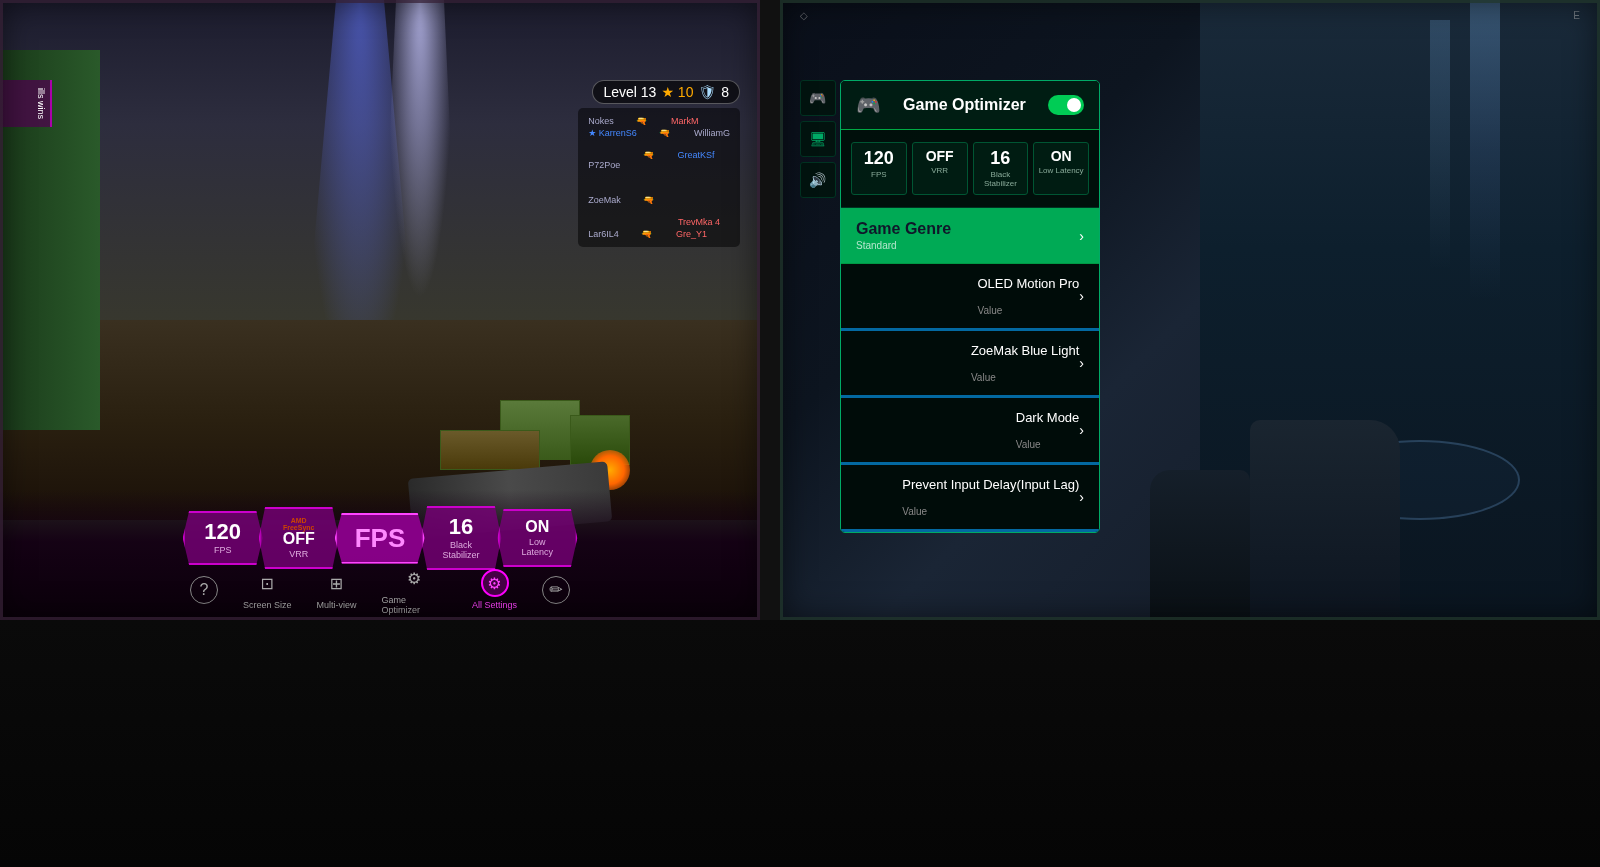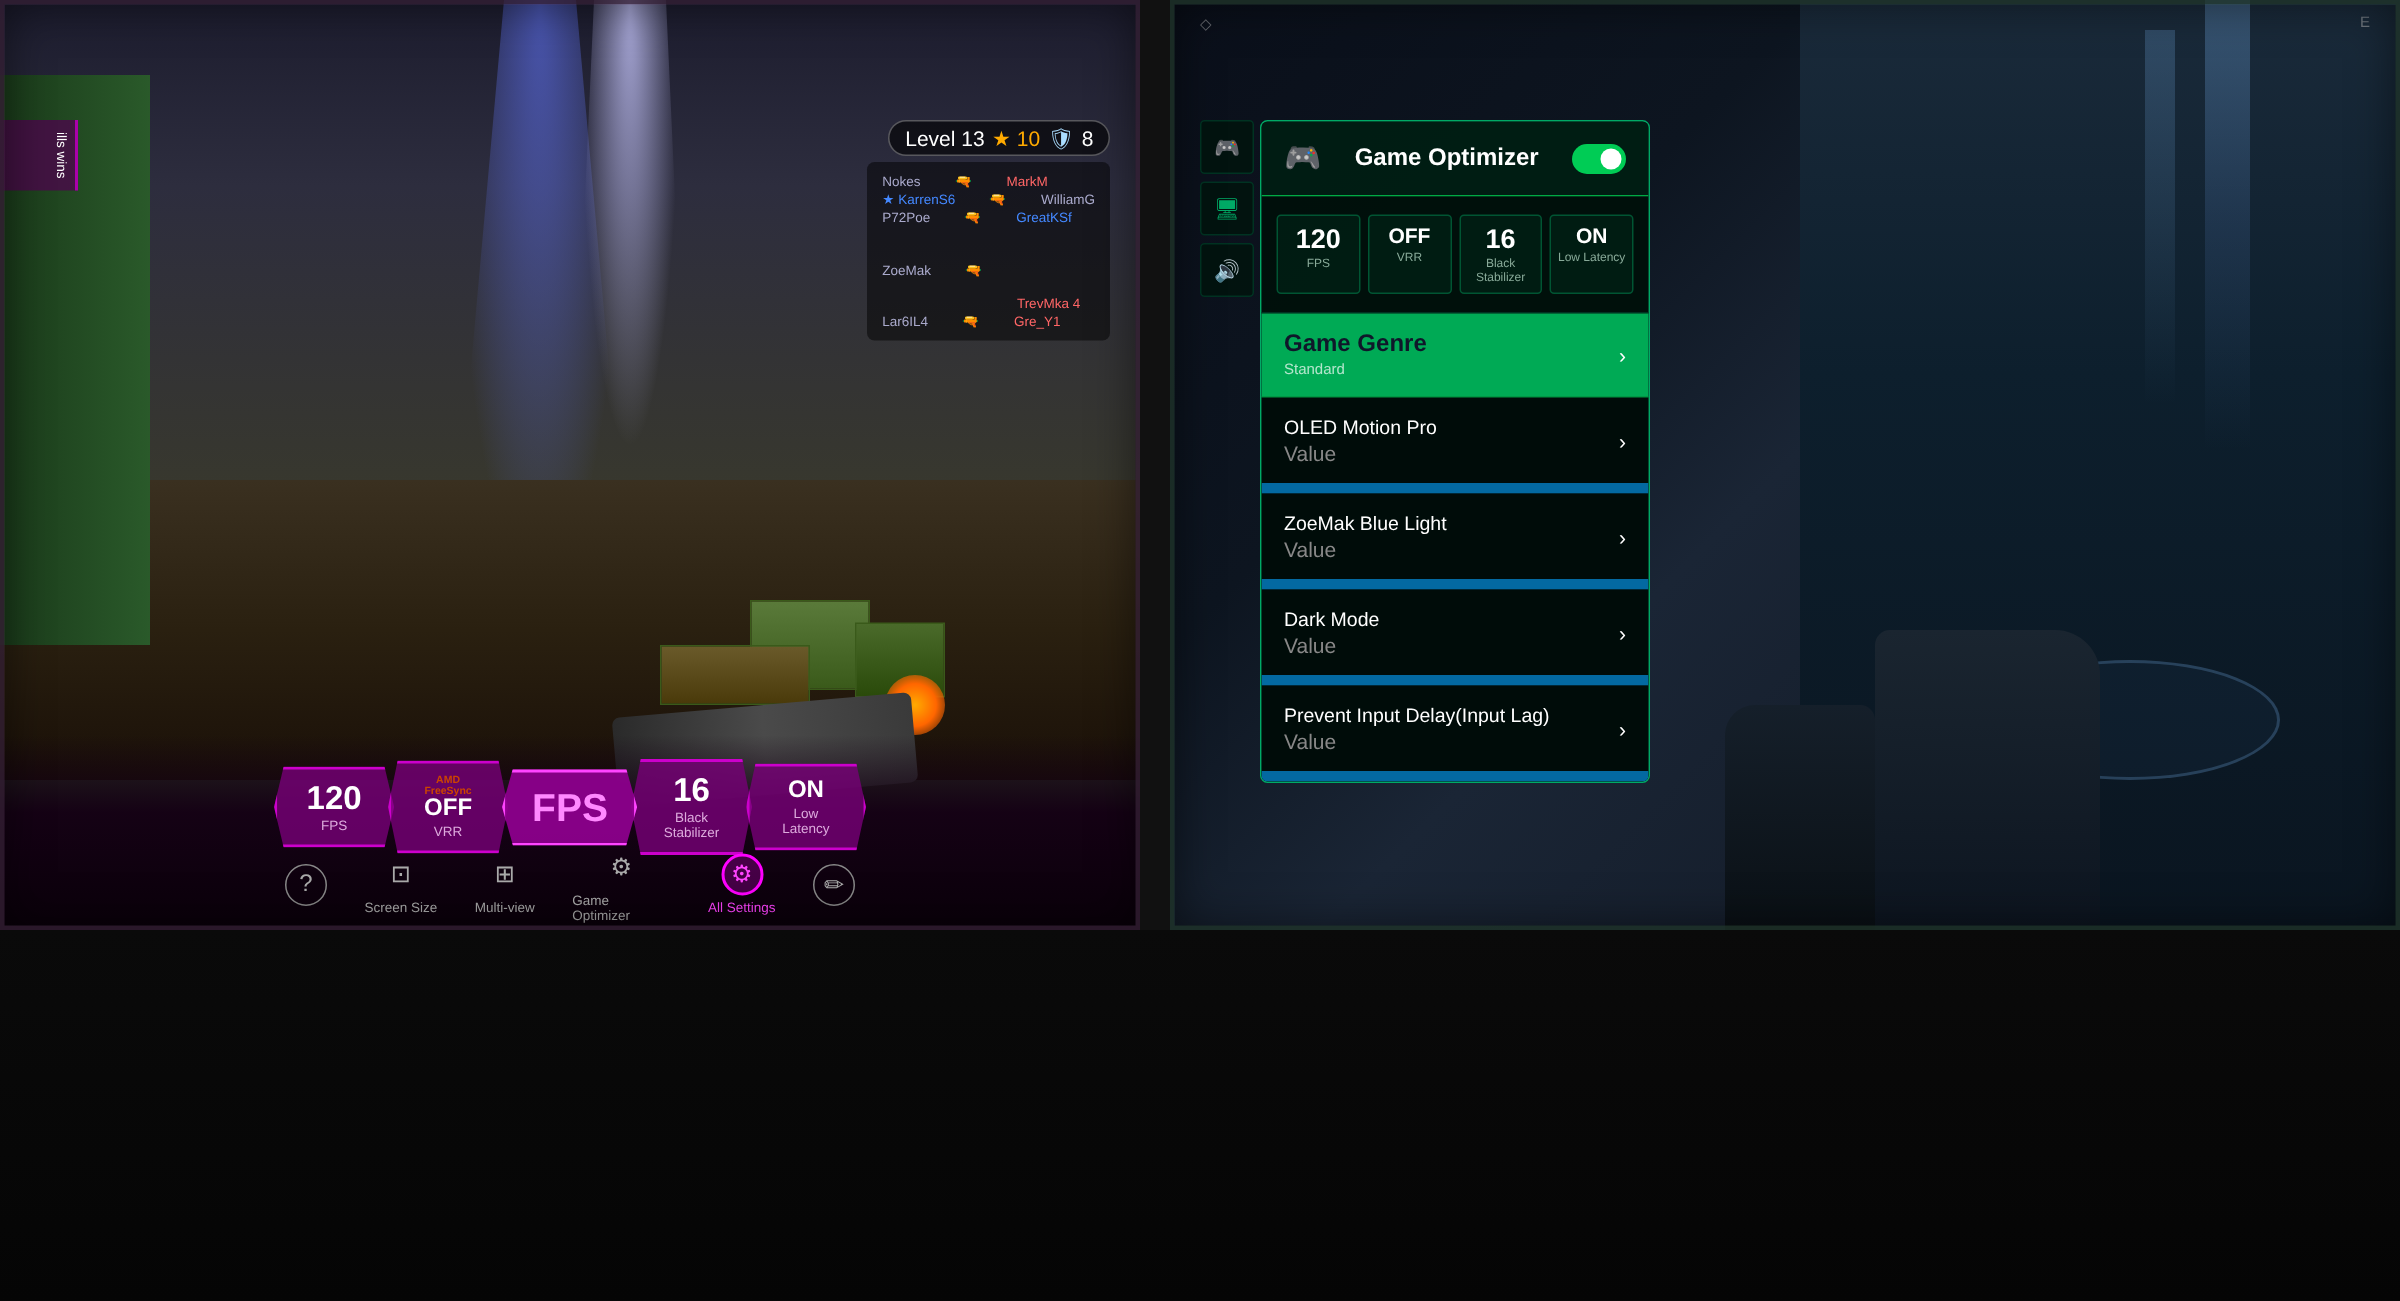"P72Poe" span { margin-top: none -> 20px }
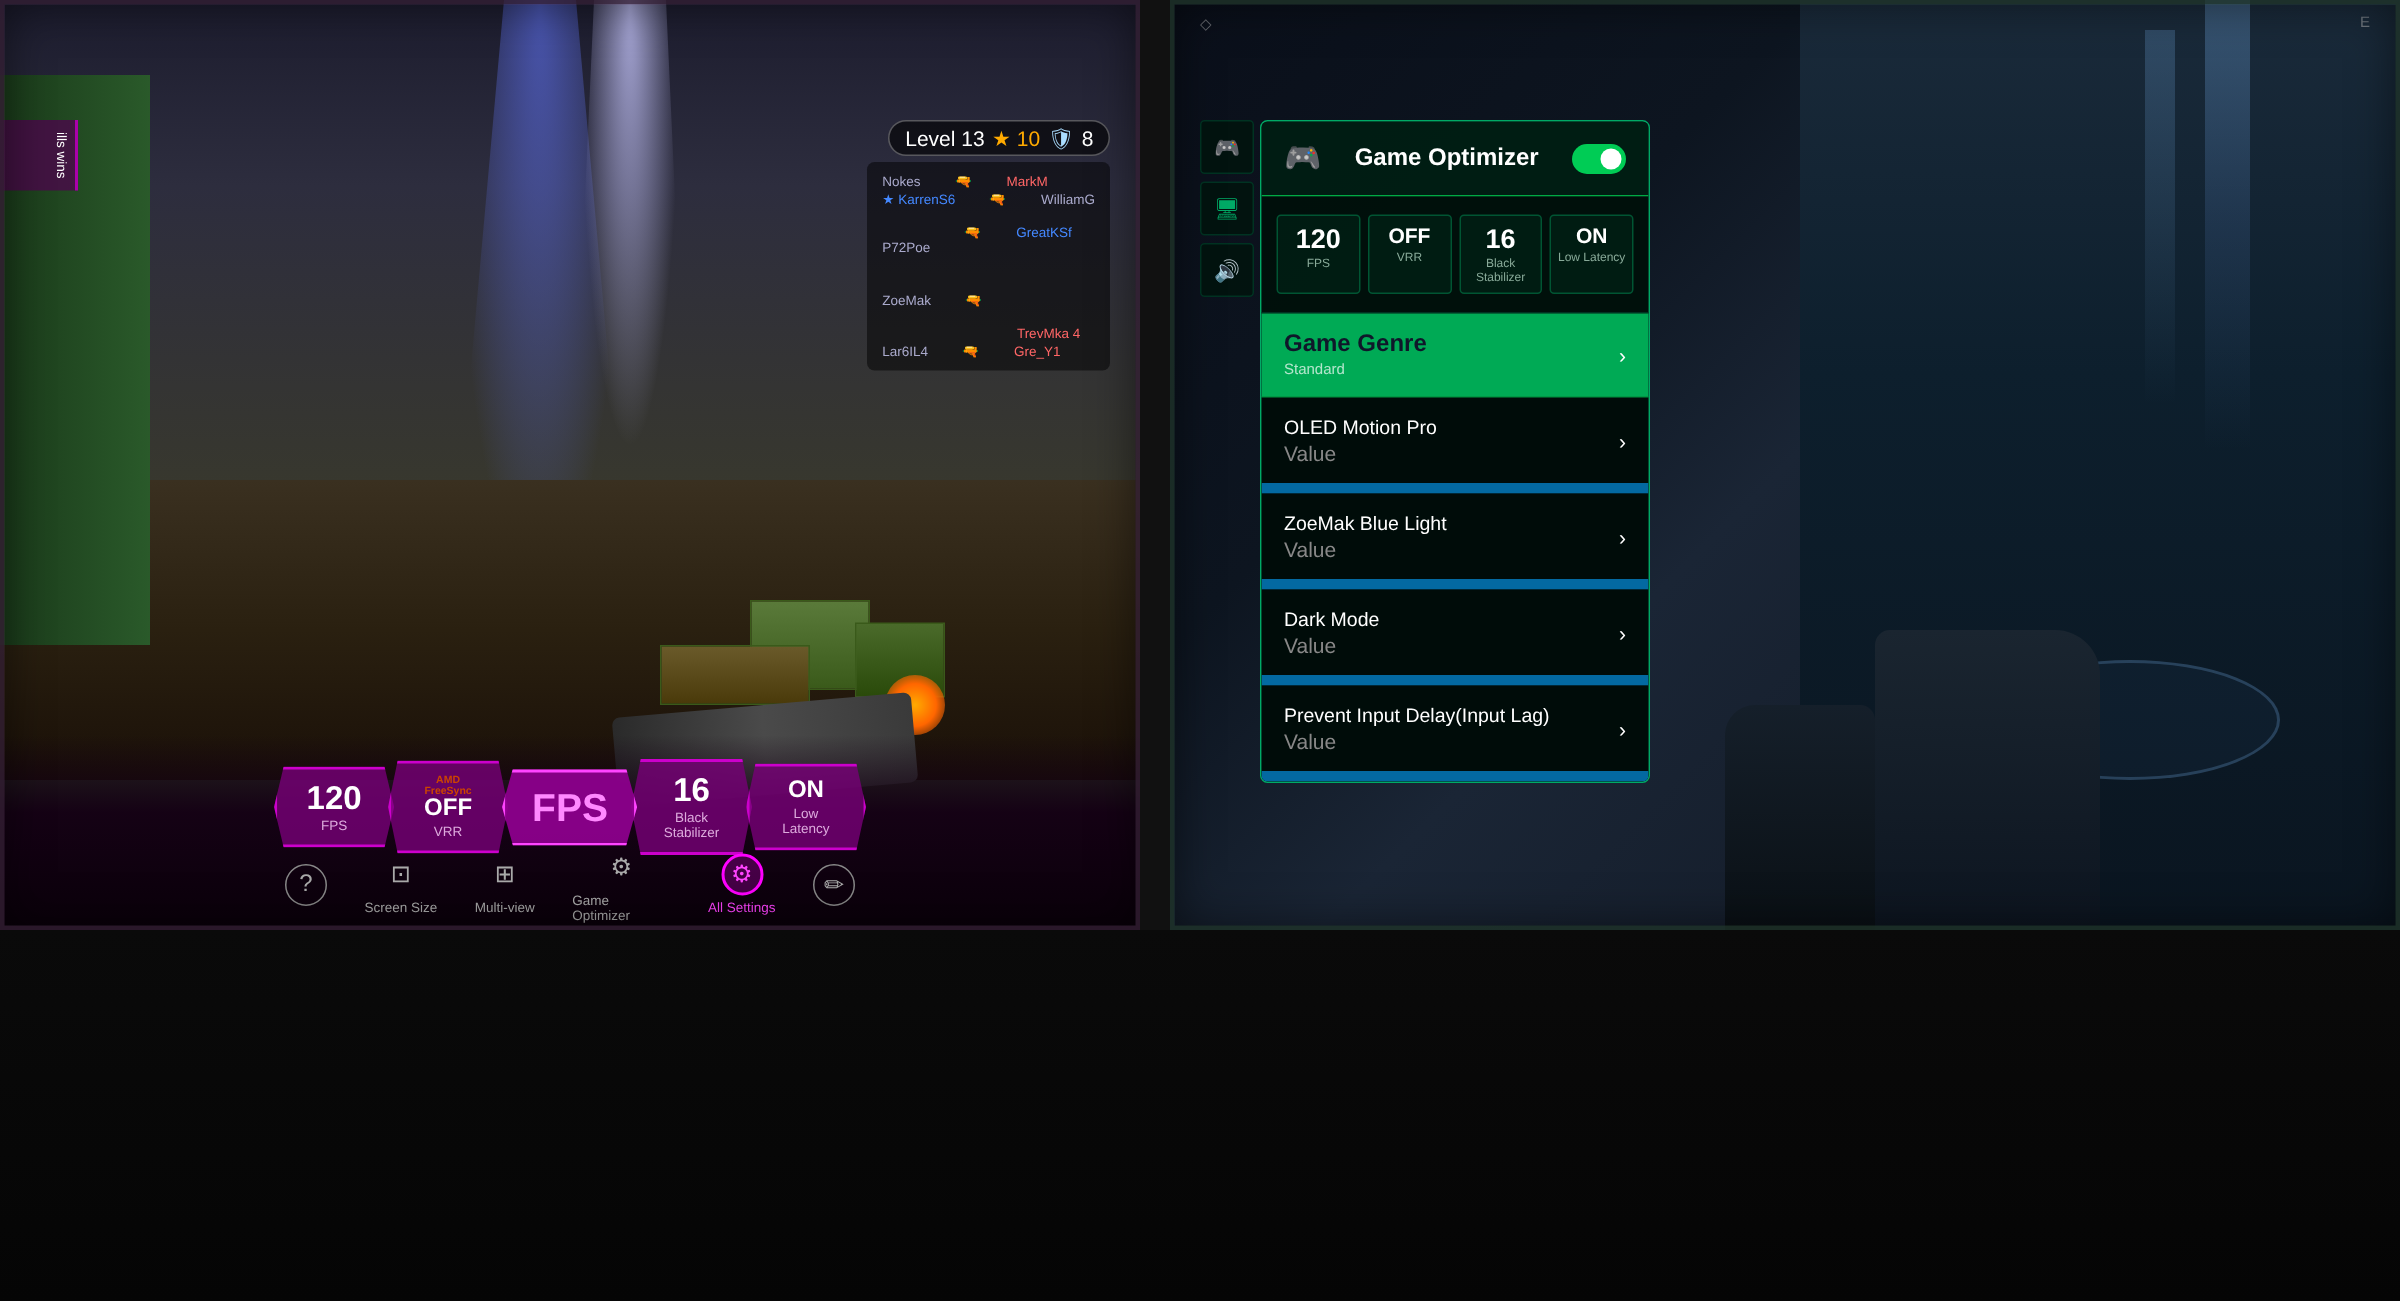"OLED Motion Pro" .menu-item { border-bottom: 7px solid #0369a1 -> 3px solid #0369a1; justify-content: space-between -> flex-end }
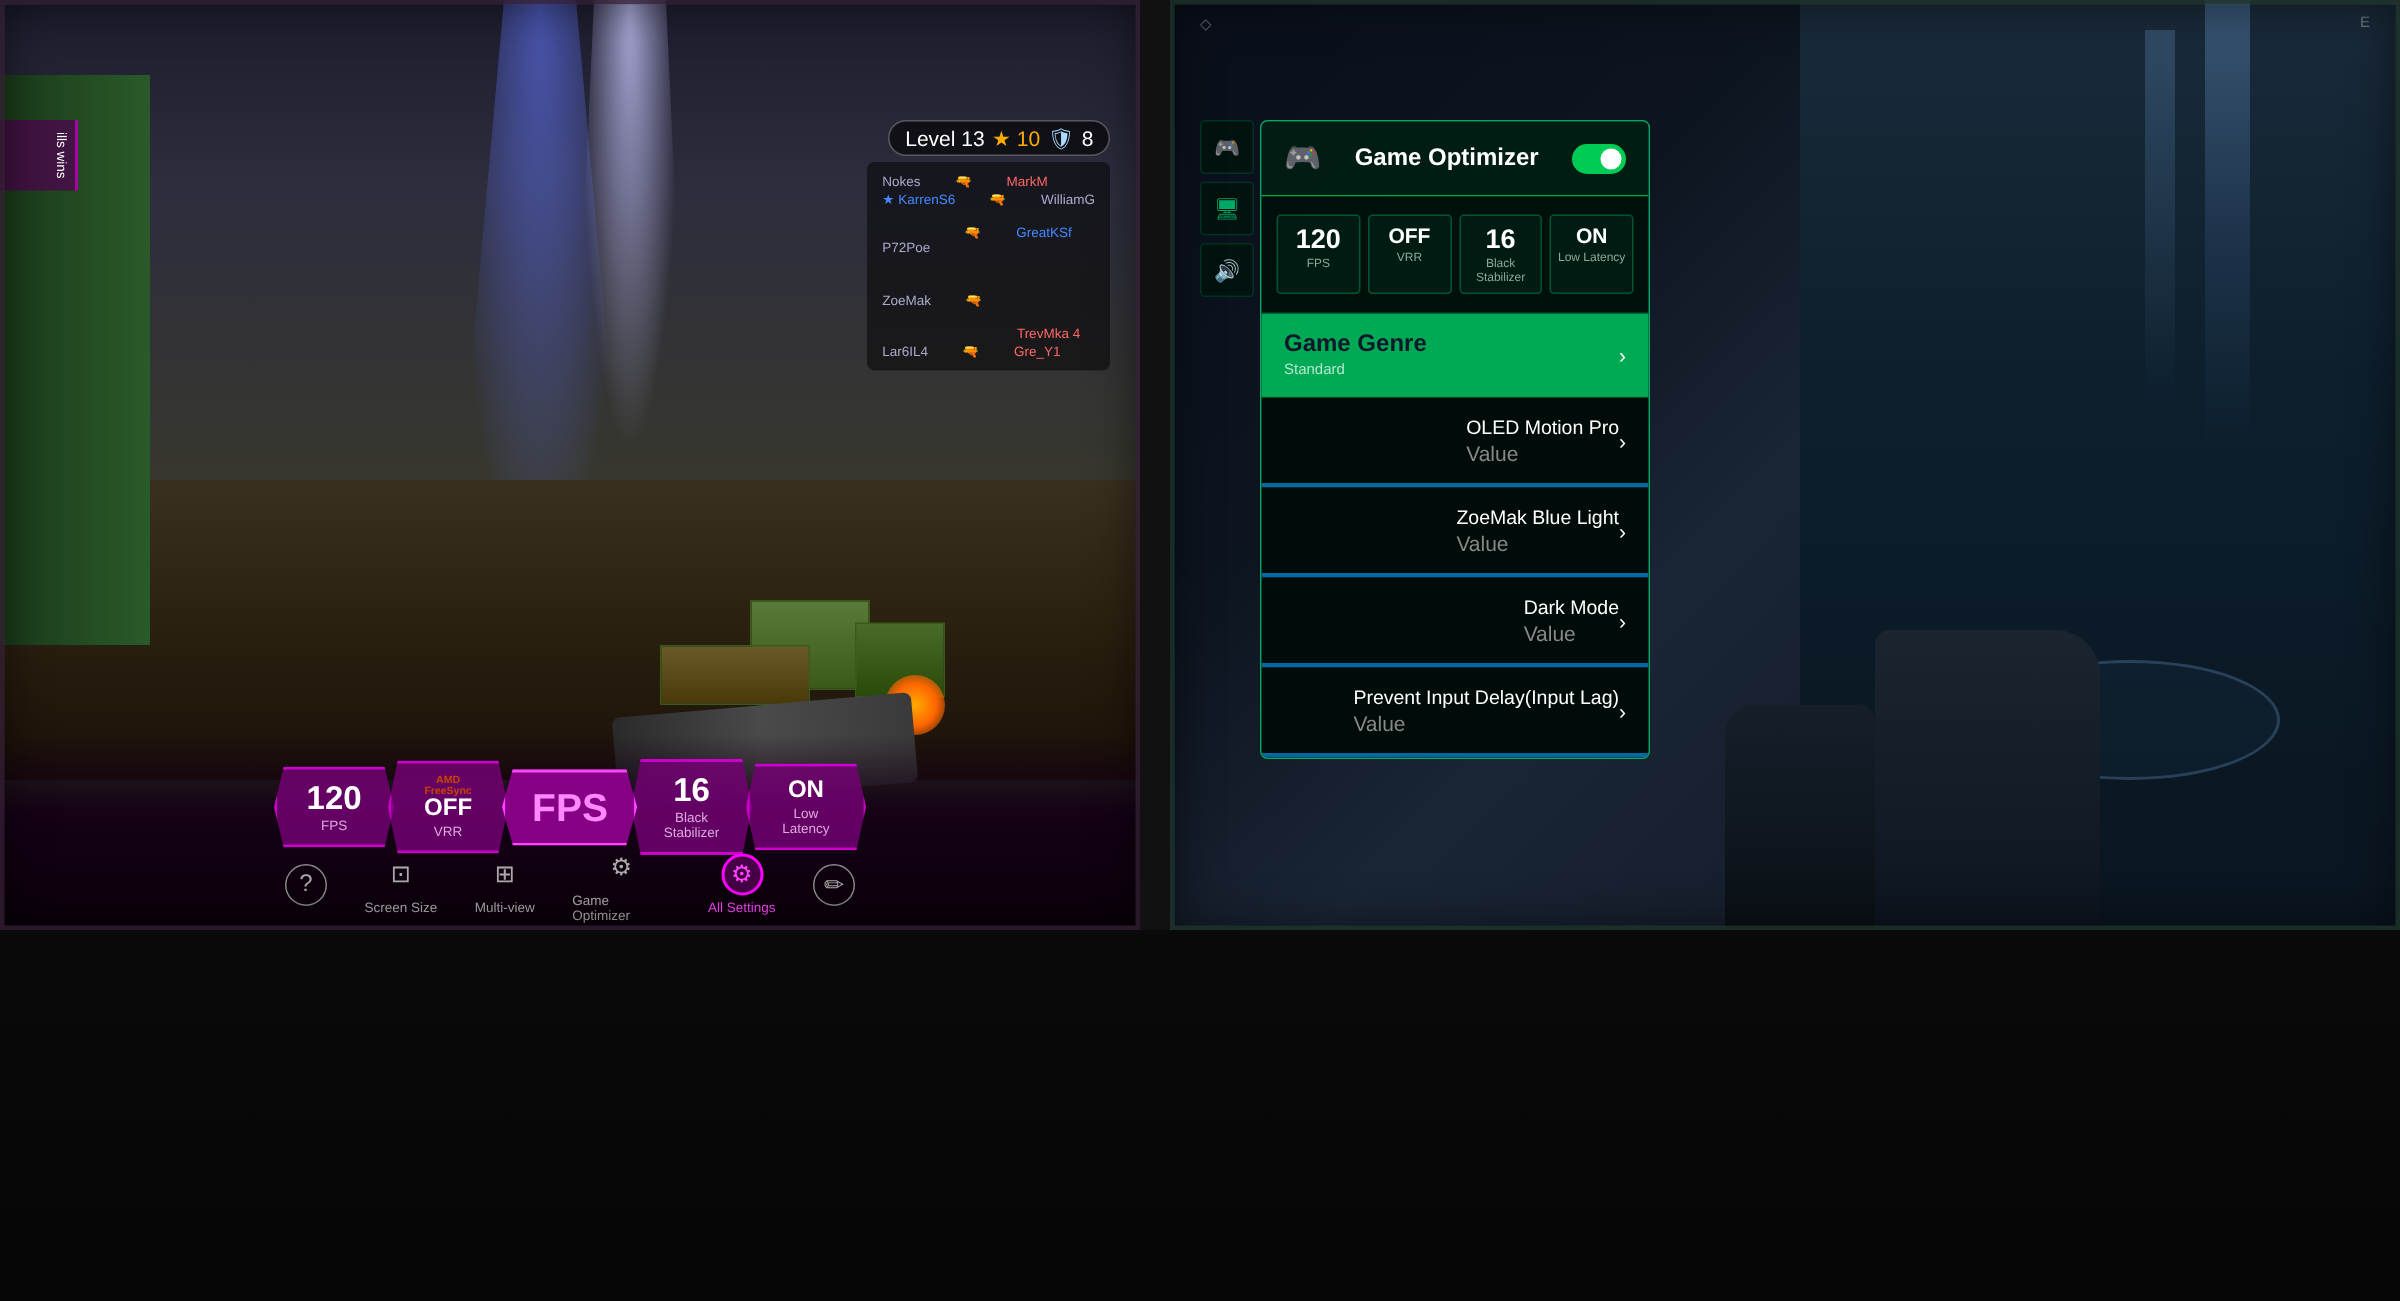"Value" .menu-item-text .menu-value { font-size: 14px -> 10px; margin-top: 2px -> 14px }
